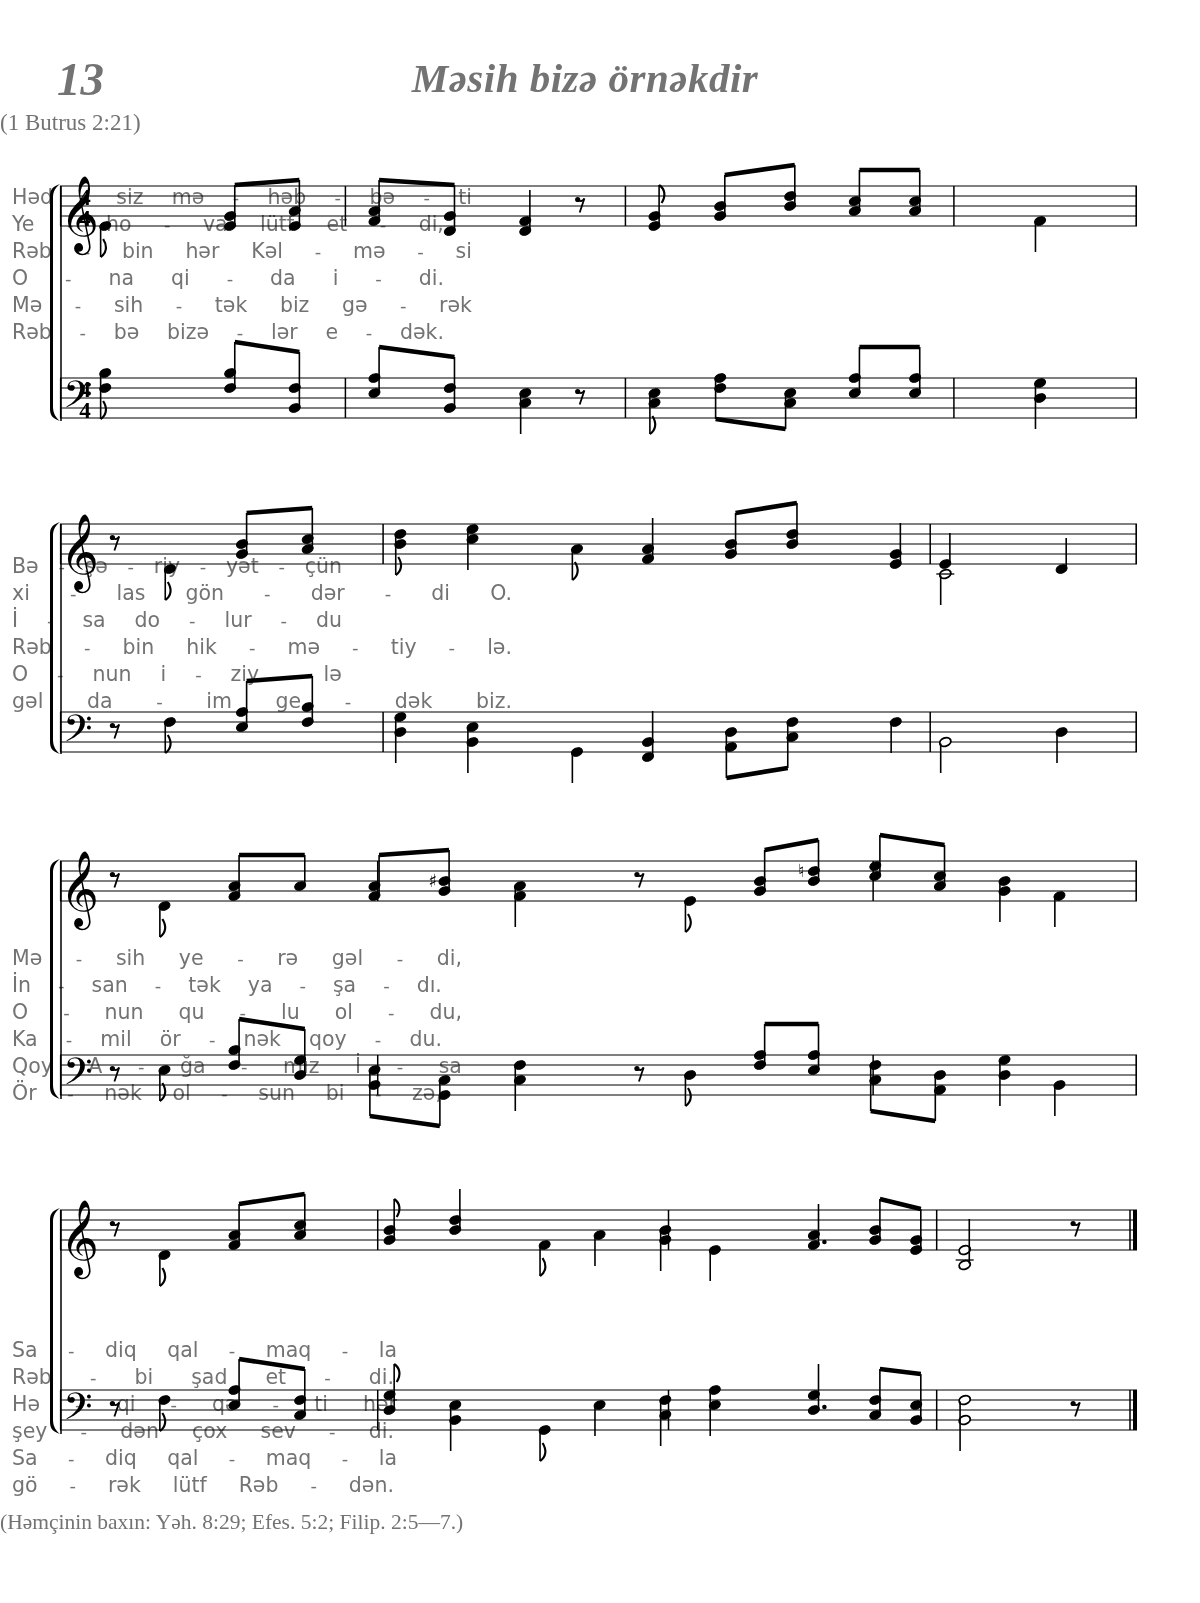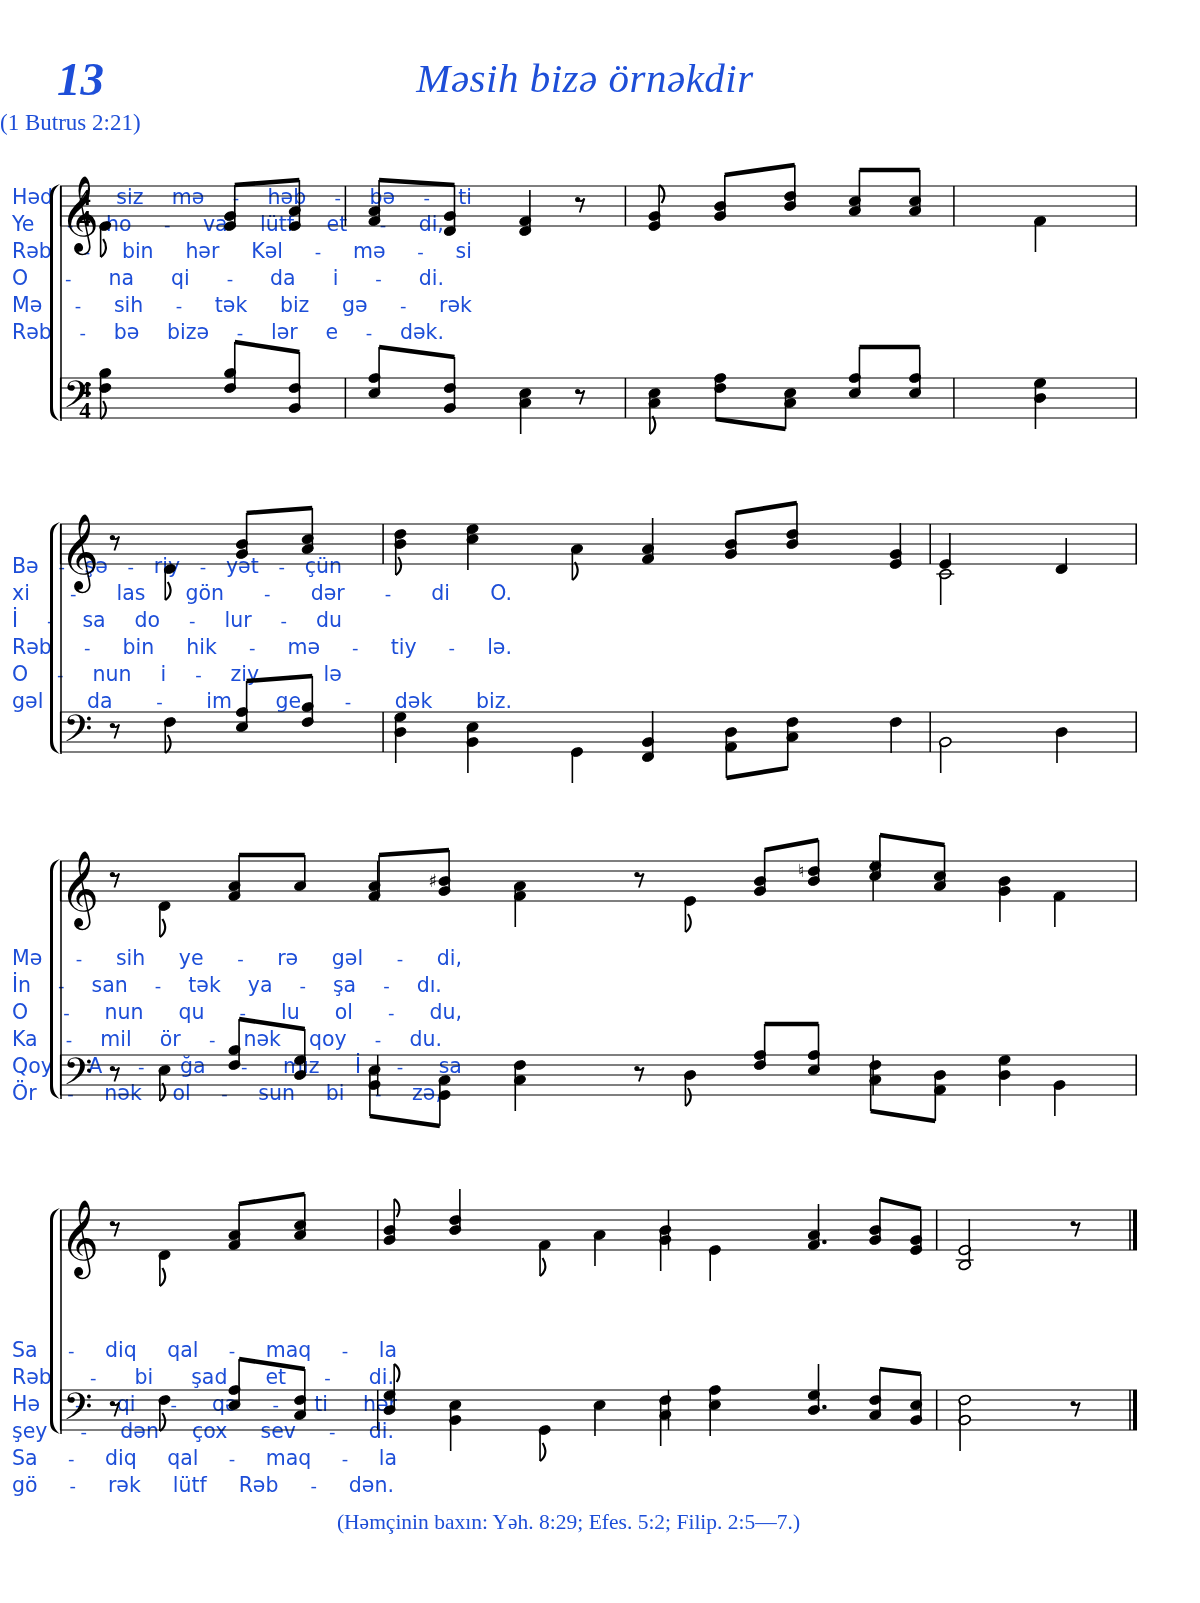"13" .page { color: #1d4ed8 -> #737373 }
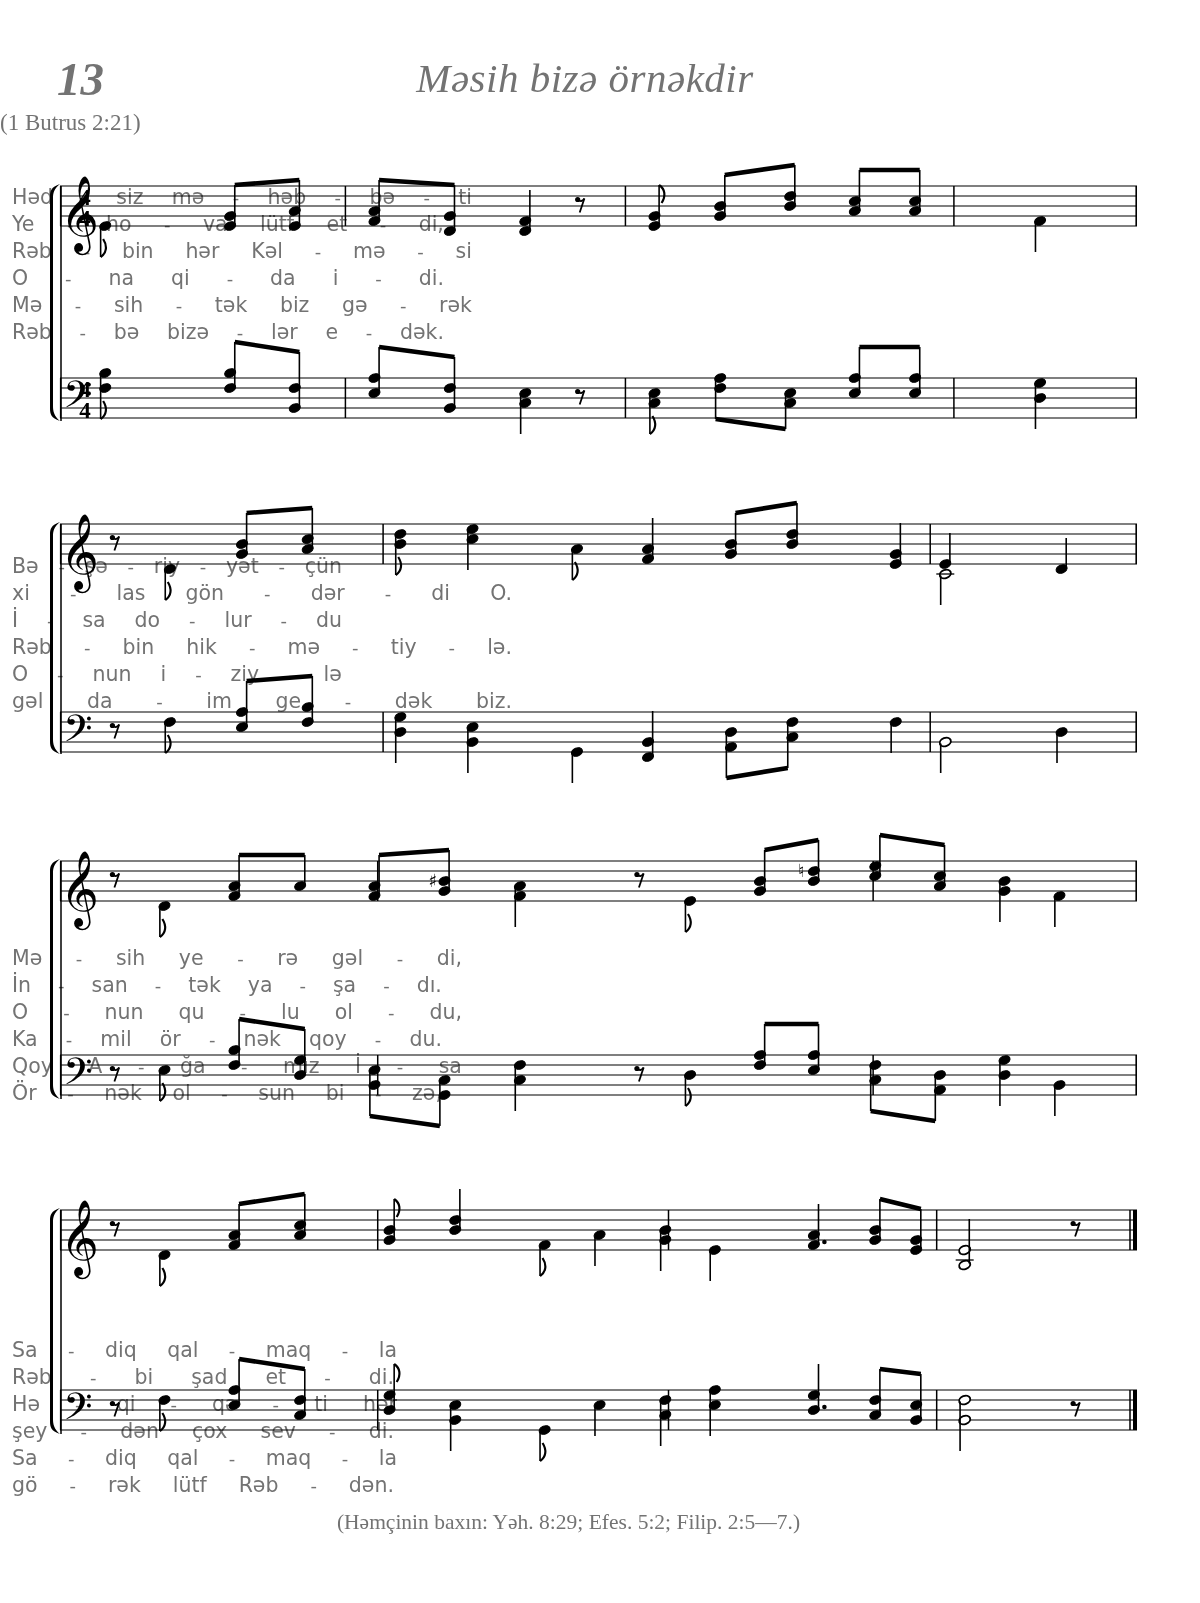"Məsih bizə örnəkdir" .song-title { font-weight: normal -> bold }
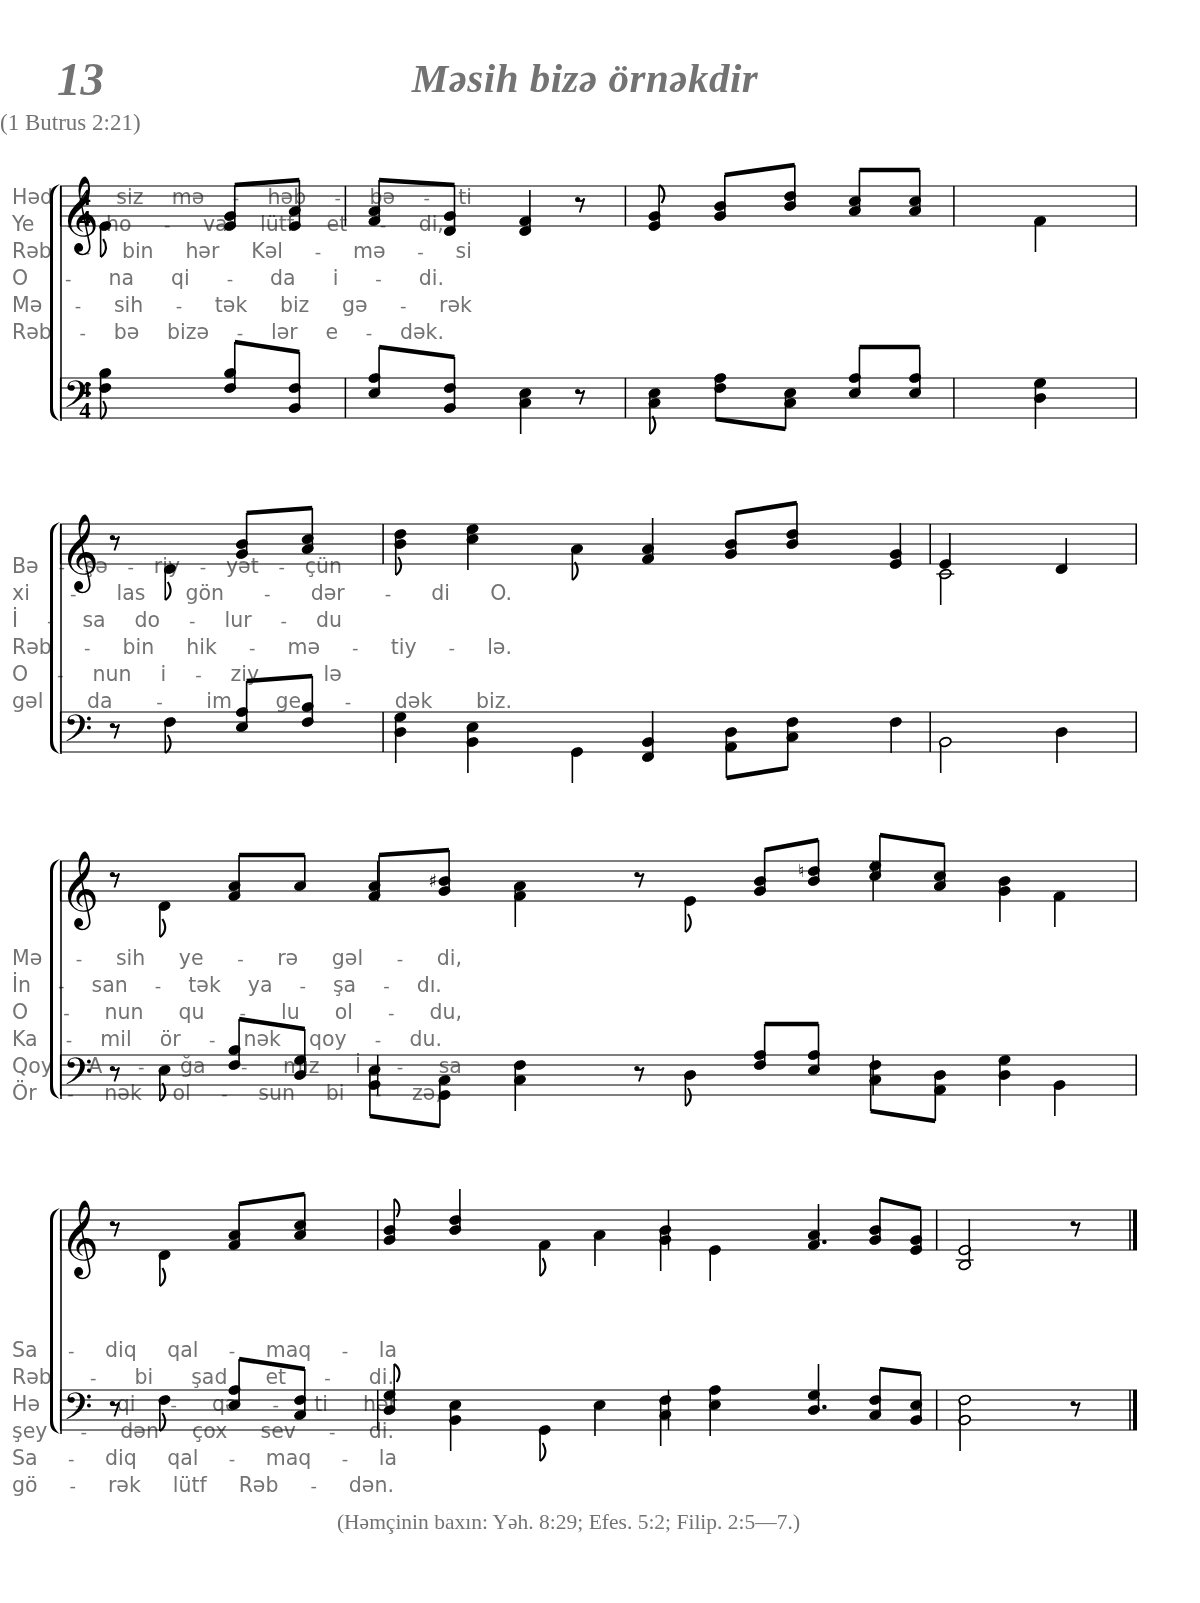"(Həmçinin baxın: Yəh. 8:29; Efes." .footer { text-align: center -> left }
